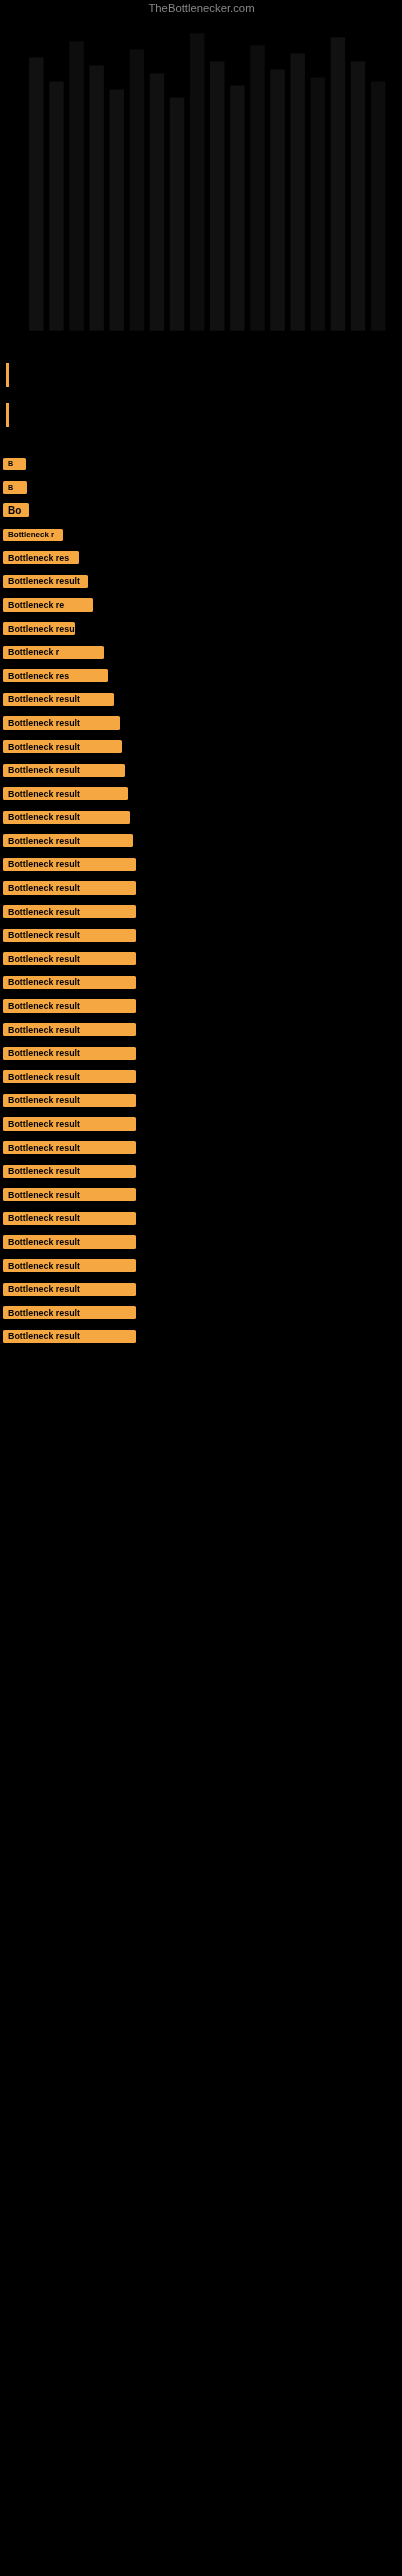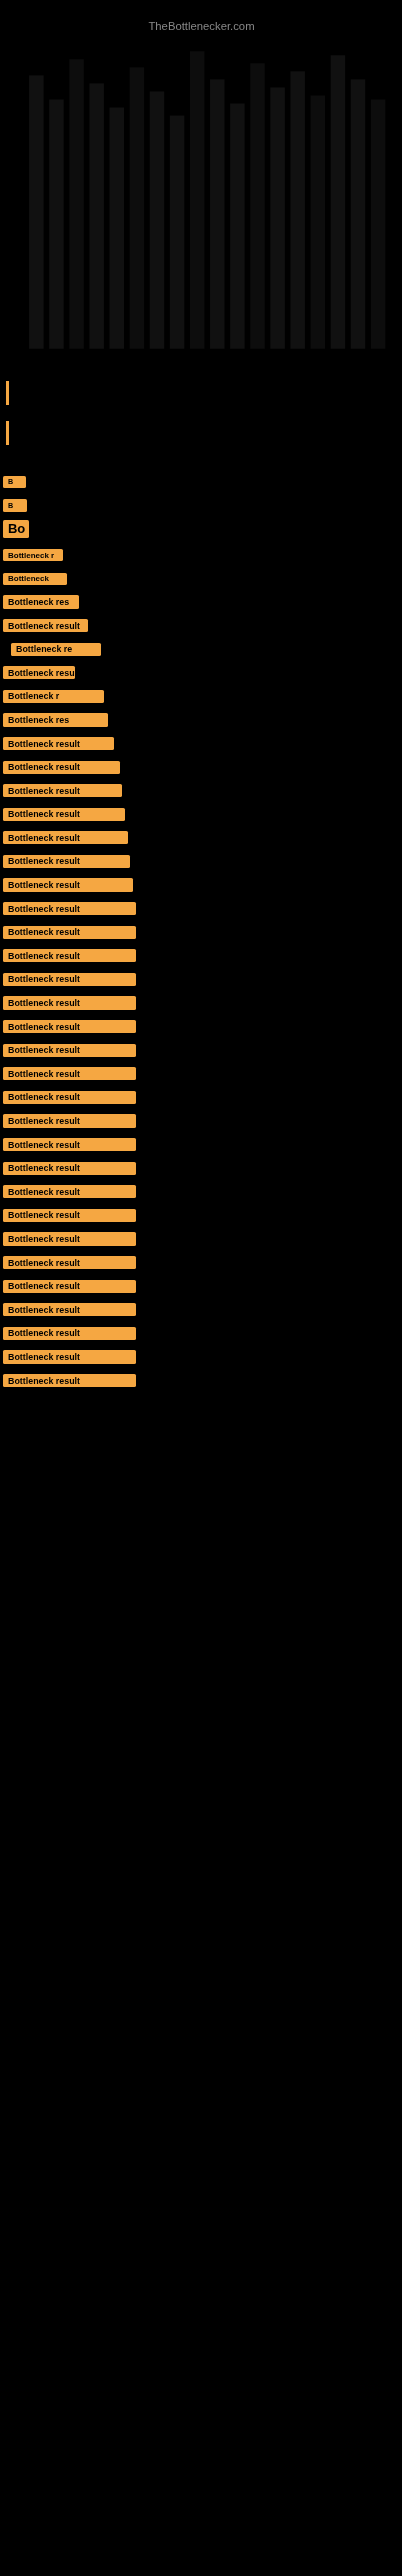"TheBottlenecker.com" .site-title { padding-top: 20px -> 2px }
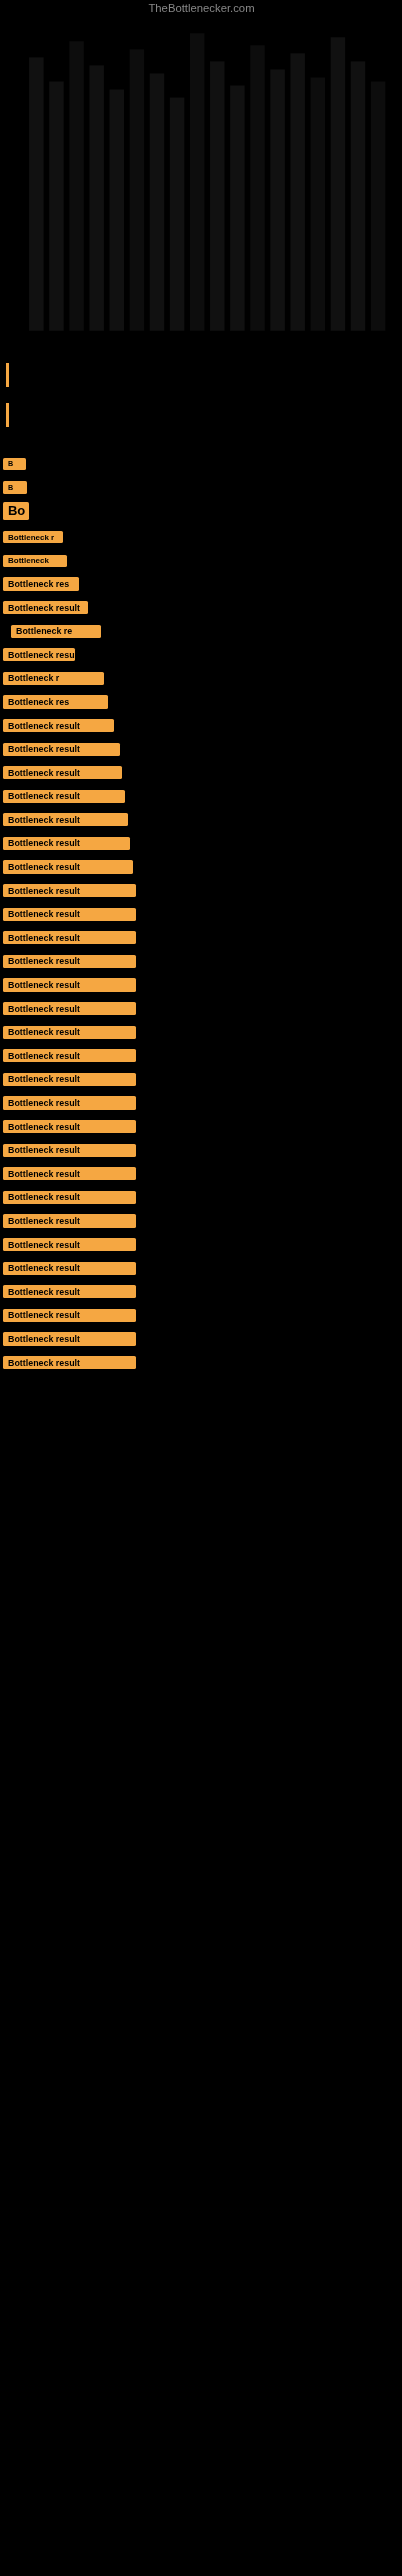"Bo" .badge-w3 { font-size: 13px -> 10px }
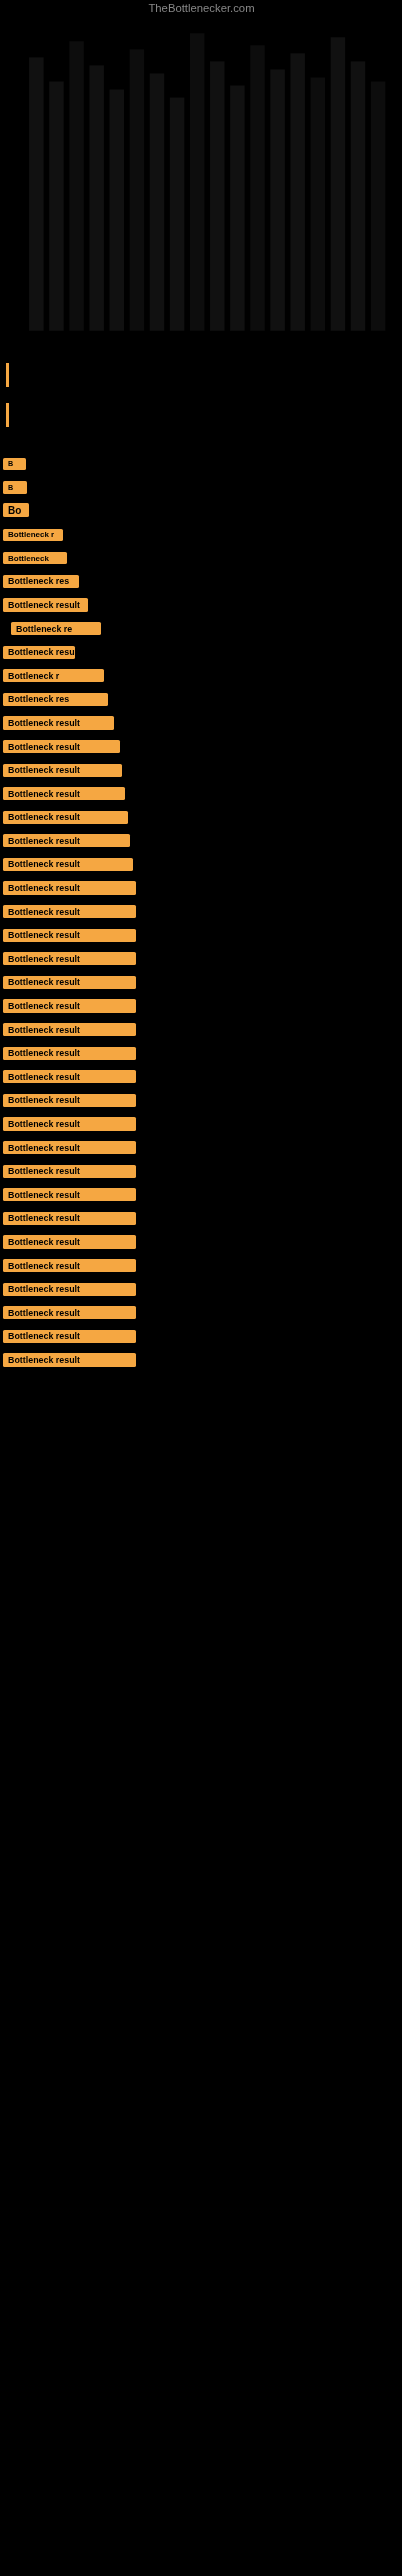"Bottleneck" div.result-item { html: <div> <span>Bottleneck</span> </div> -> none }
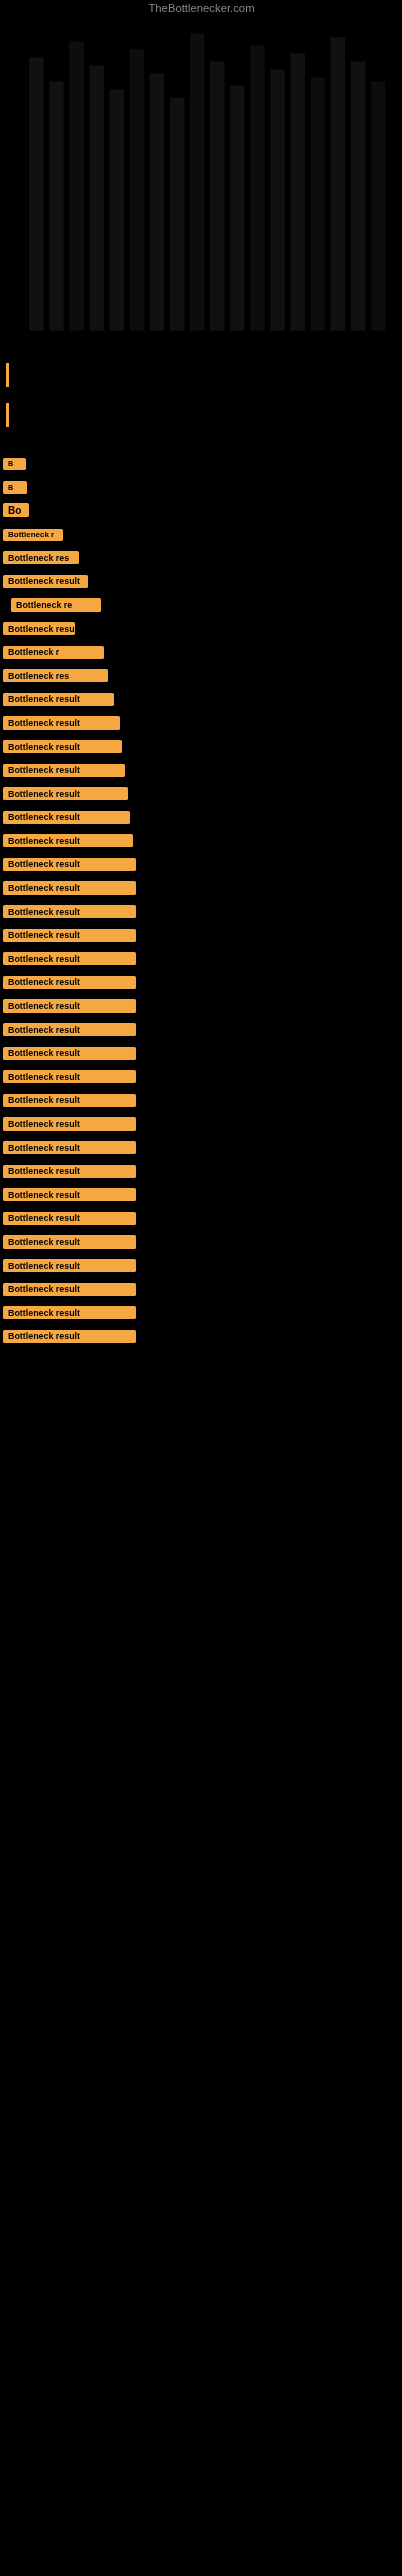"Bottleneck re" div.result-item { margin-left: 8px -> none }
